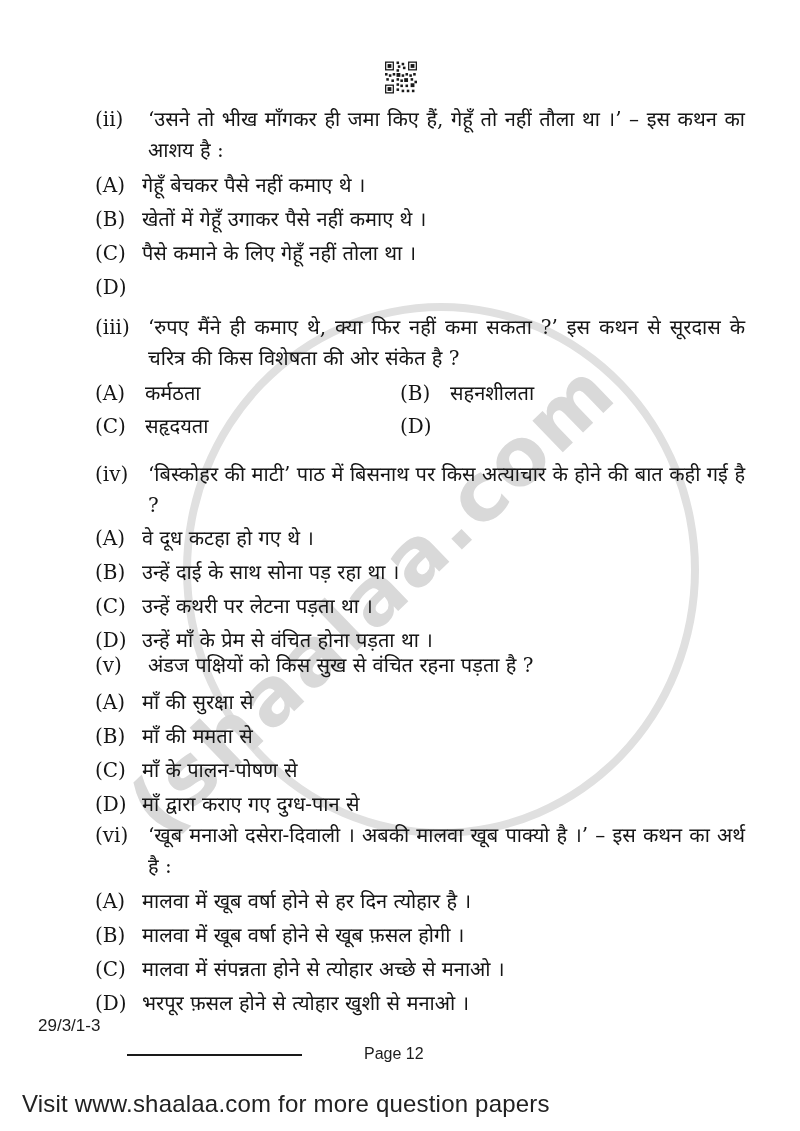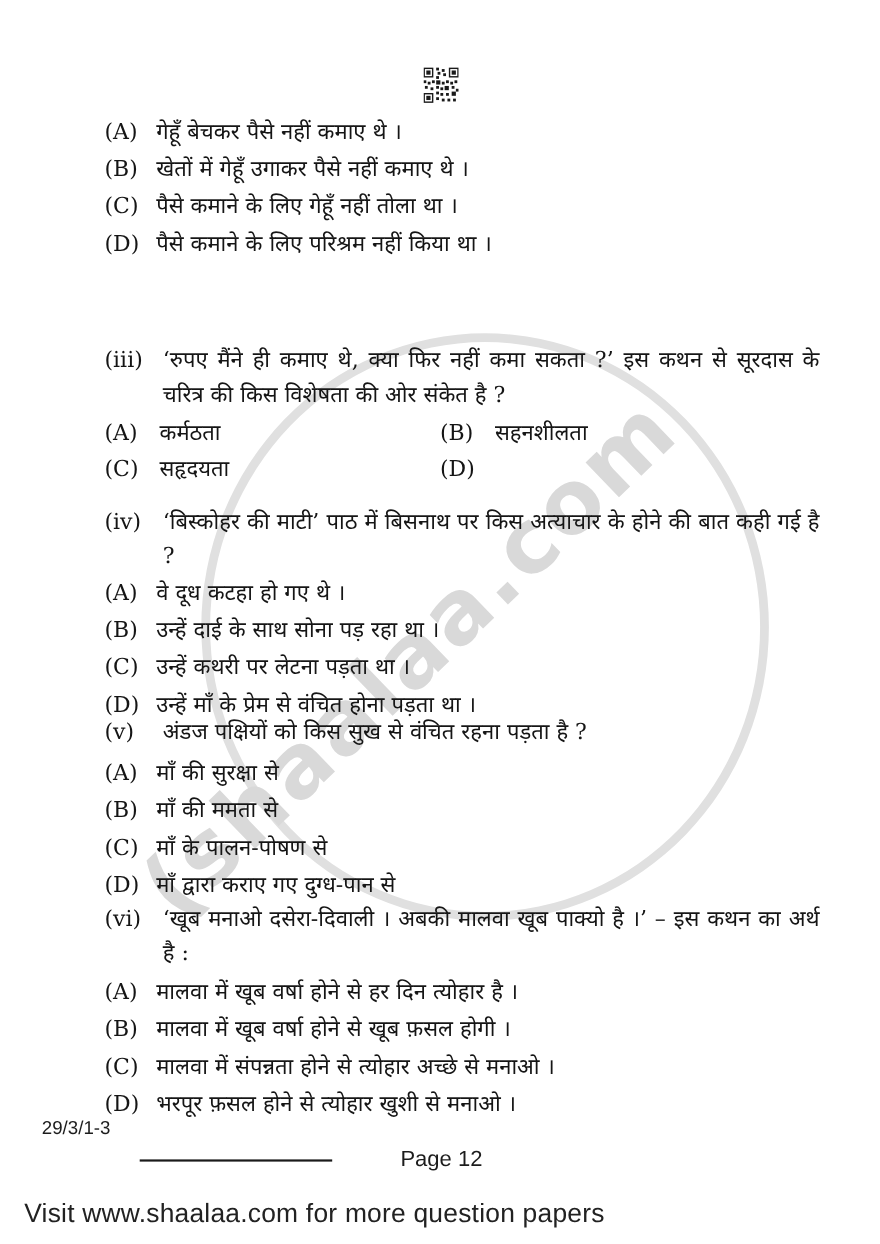"(ii)" div.q-row { html: none -> <div> <span>(ii)</span> <p>‘उसने तो भीख माँगकर ही जमा किए हैं, गेहूँ तो नहीं तौला था ।’ – इस कथन का आशय है :</p> </div> }
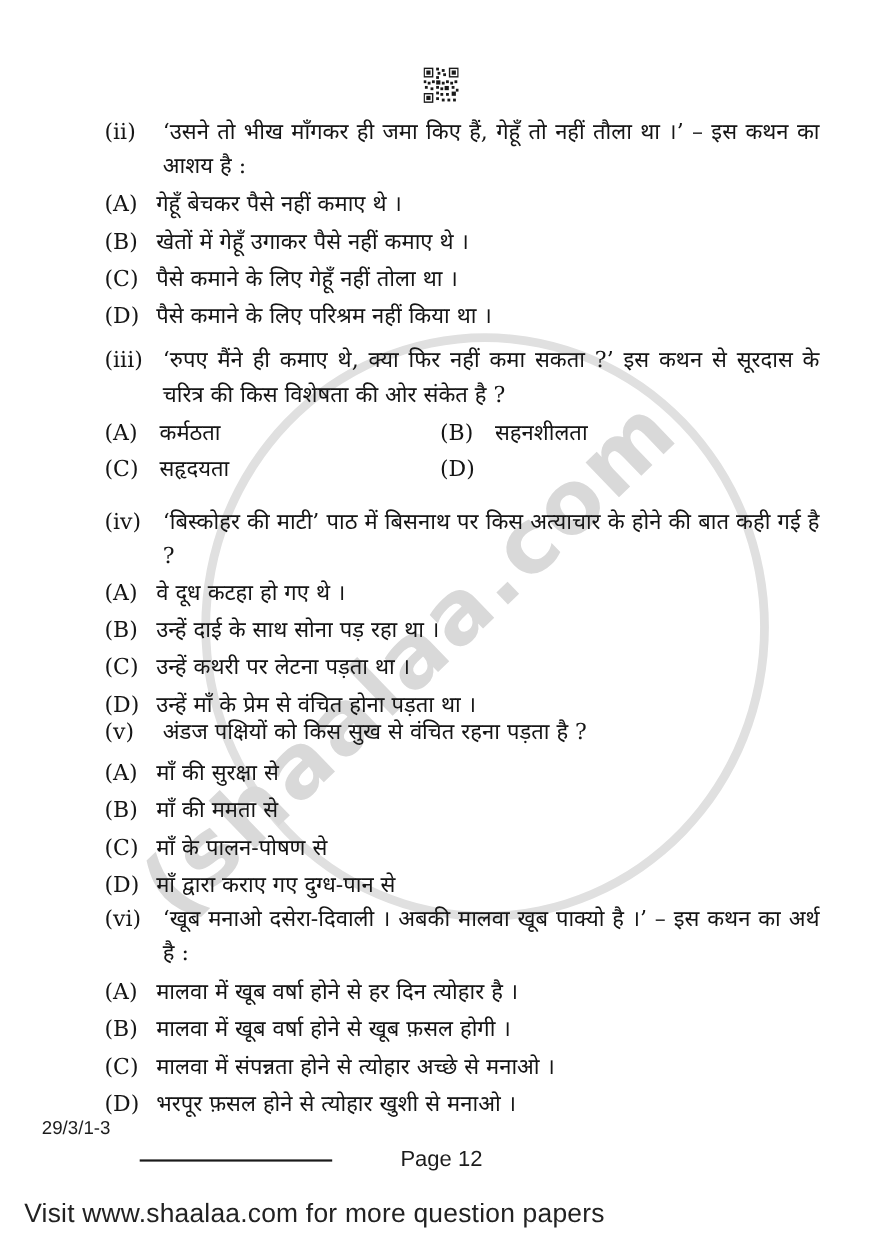"पैसे कमाने के लिए परिश्रम" span.opt-text { html: <span>पैसे कमाने के लिए परिश्रम नहीं किया था ।</span> -> none }
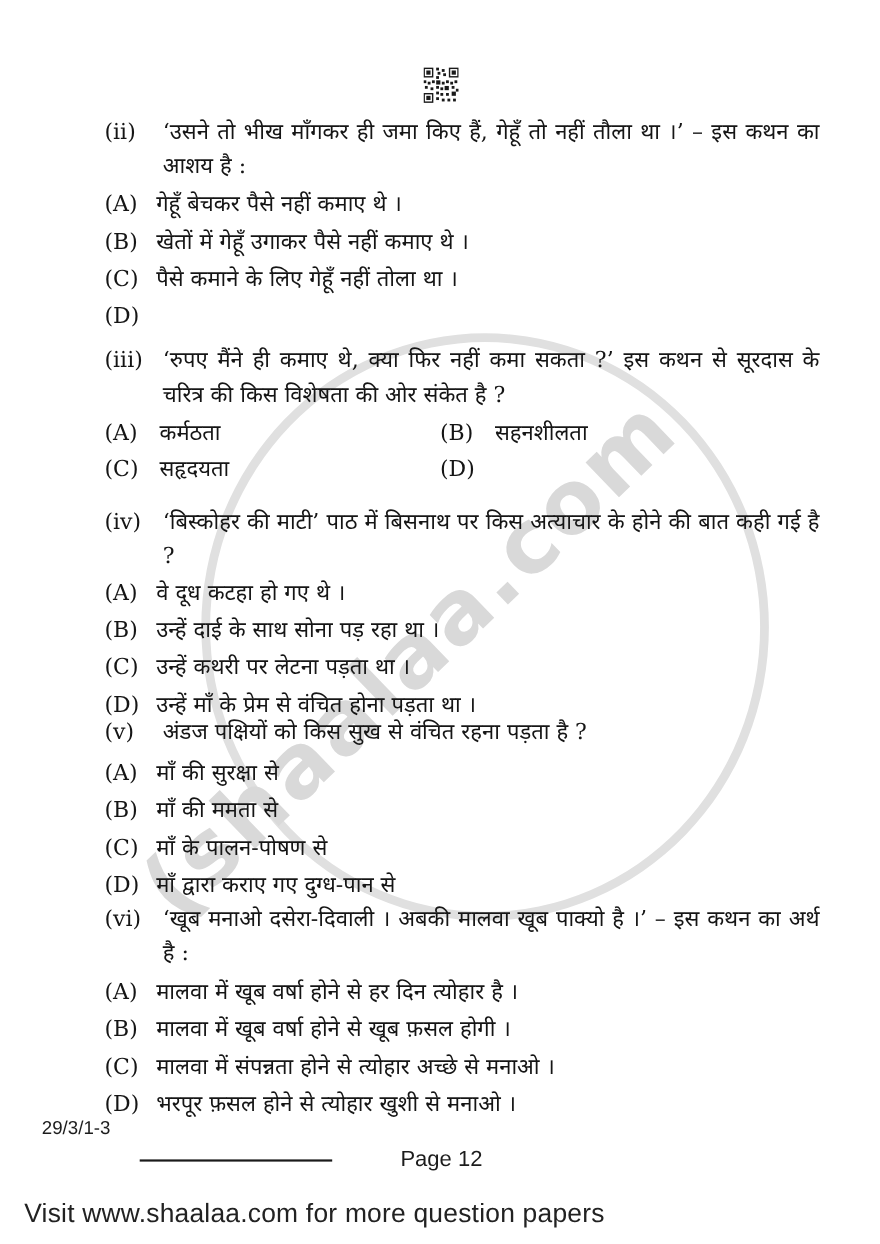"Page 12" .page-num { font-size: 20px -> 16px }
